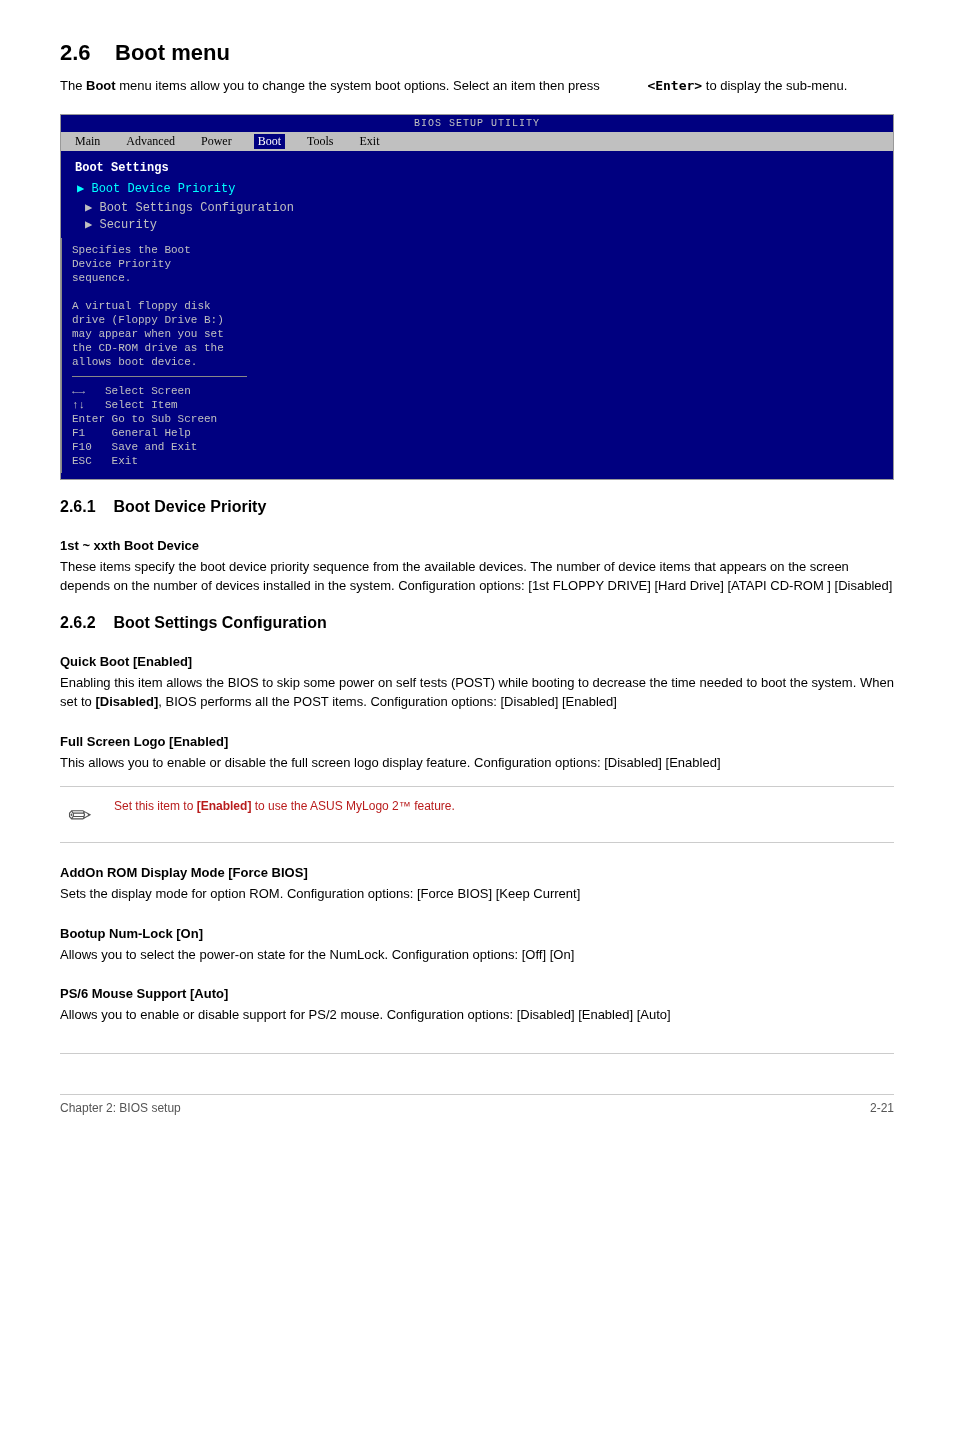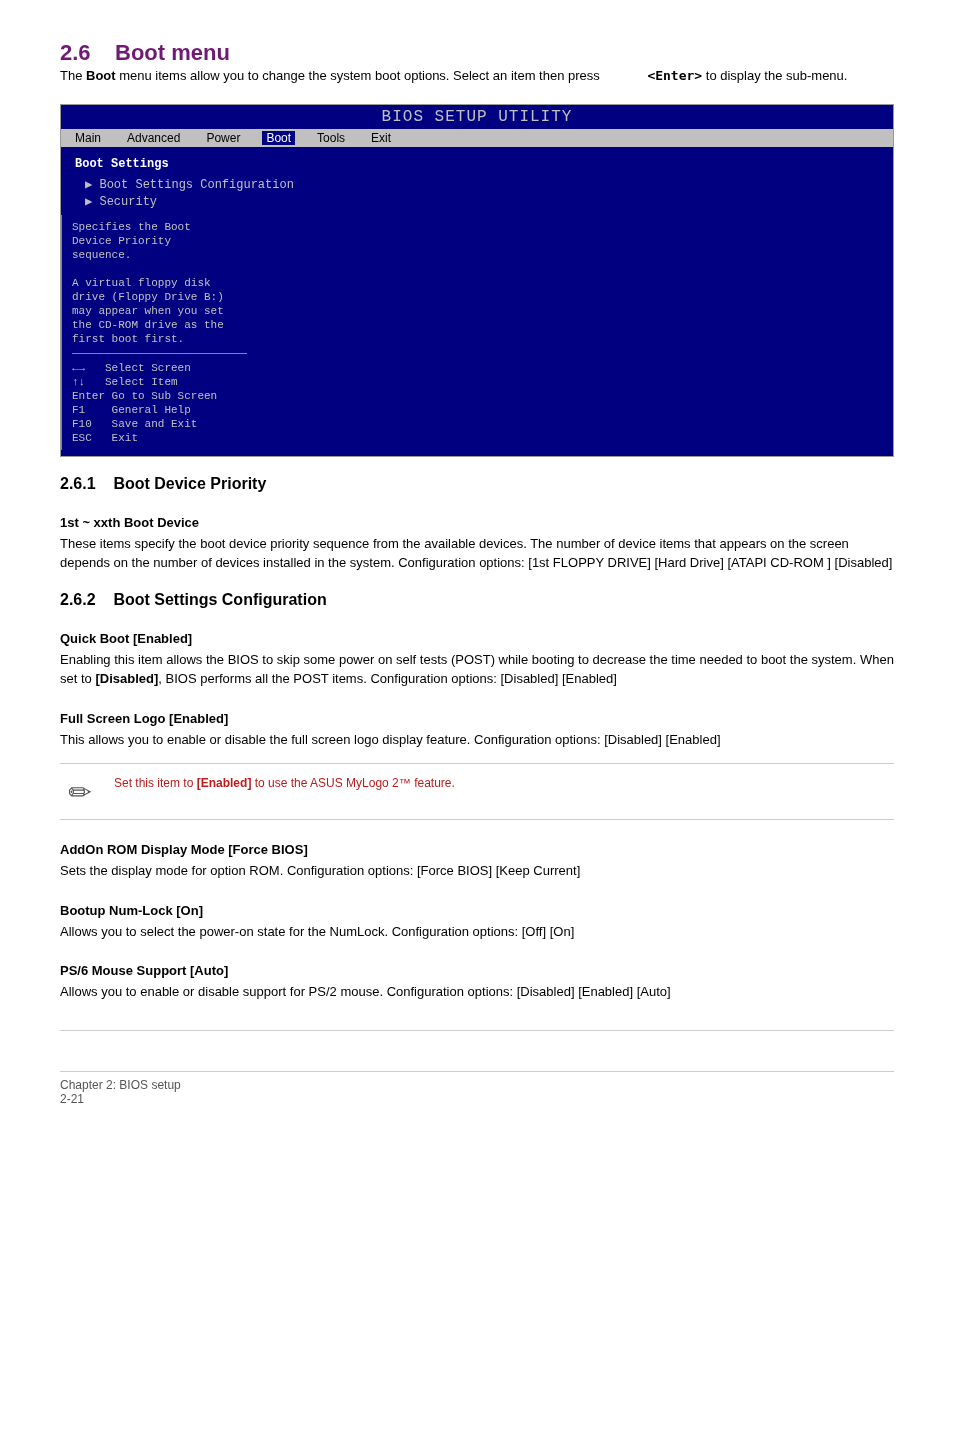"2.6 Boot menu" .section-title { color: #701a75 -> #000000; margin-bottom: none -> 10px }
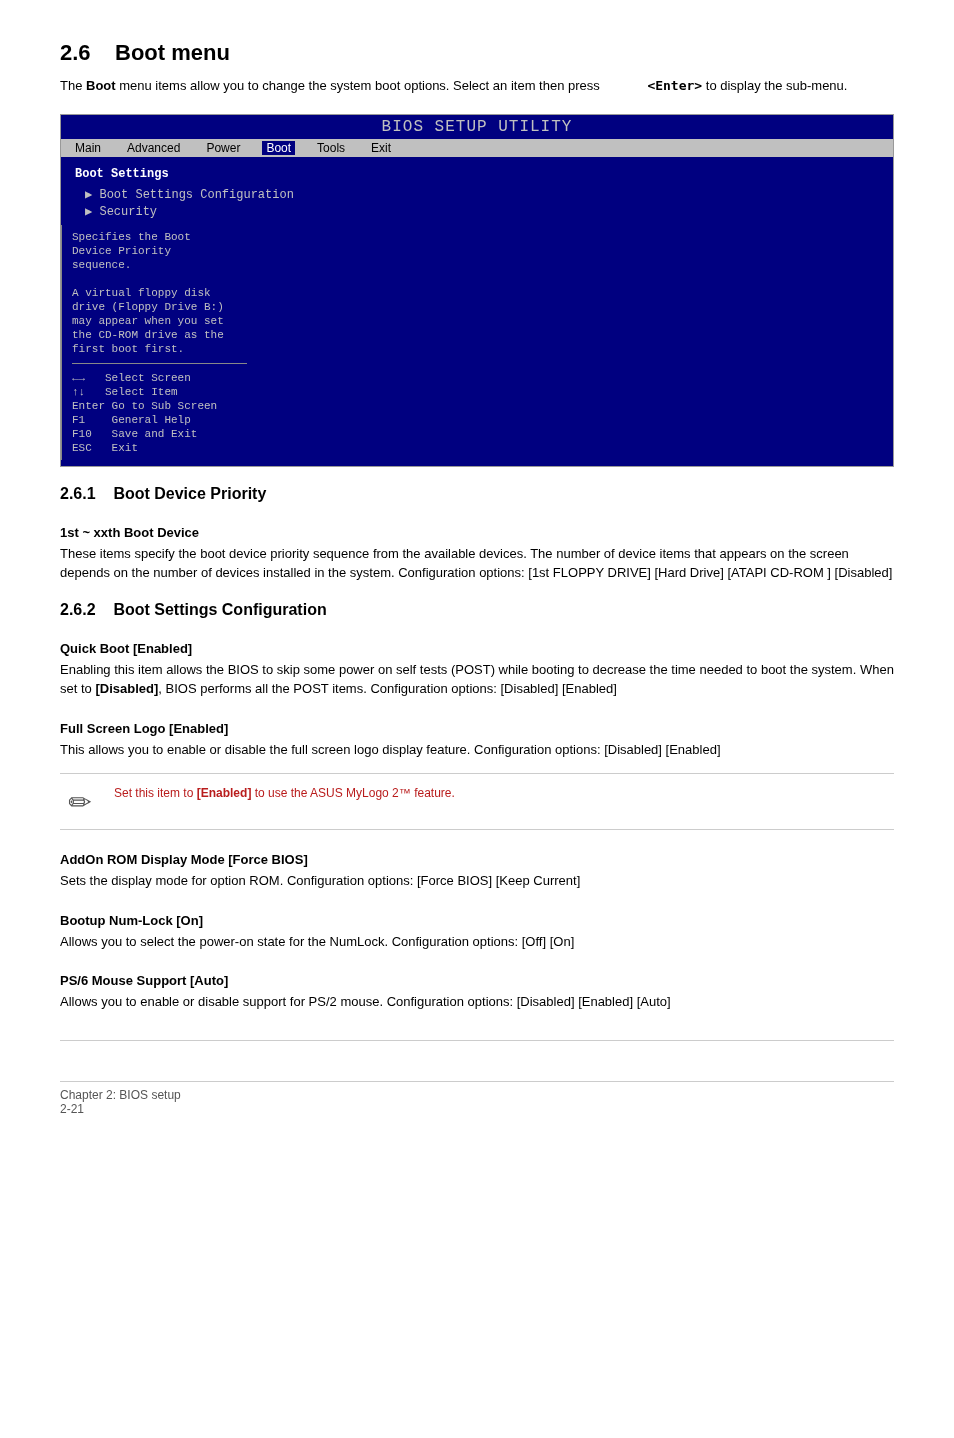"BIOS SETUP UTILITY" .bios-topbar { font-size: 16px -> 10px }
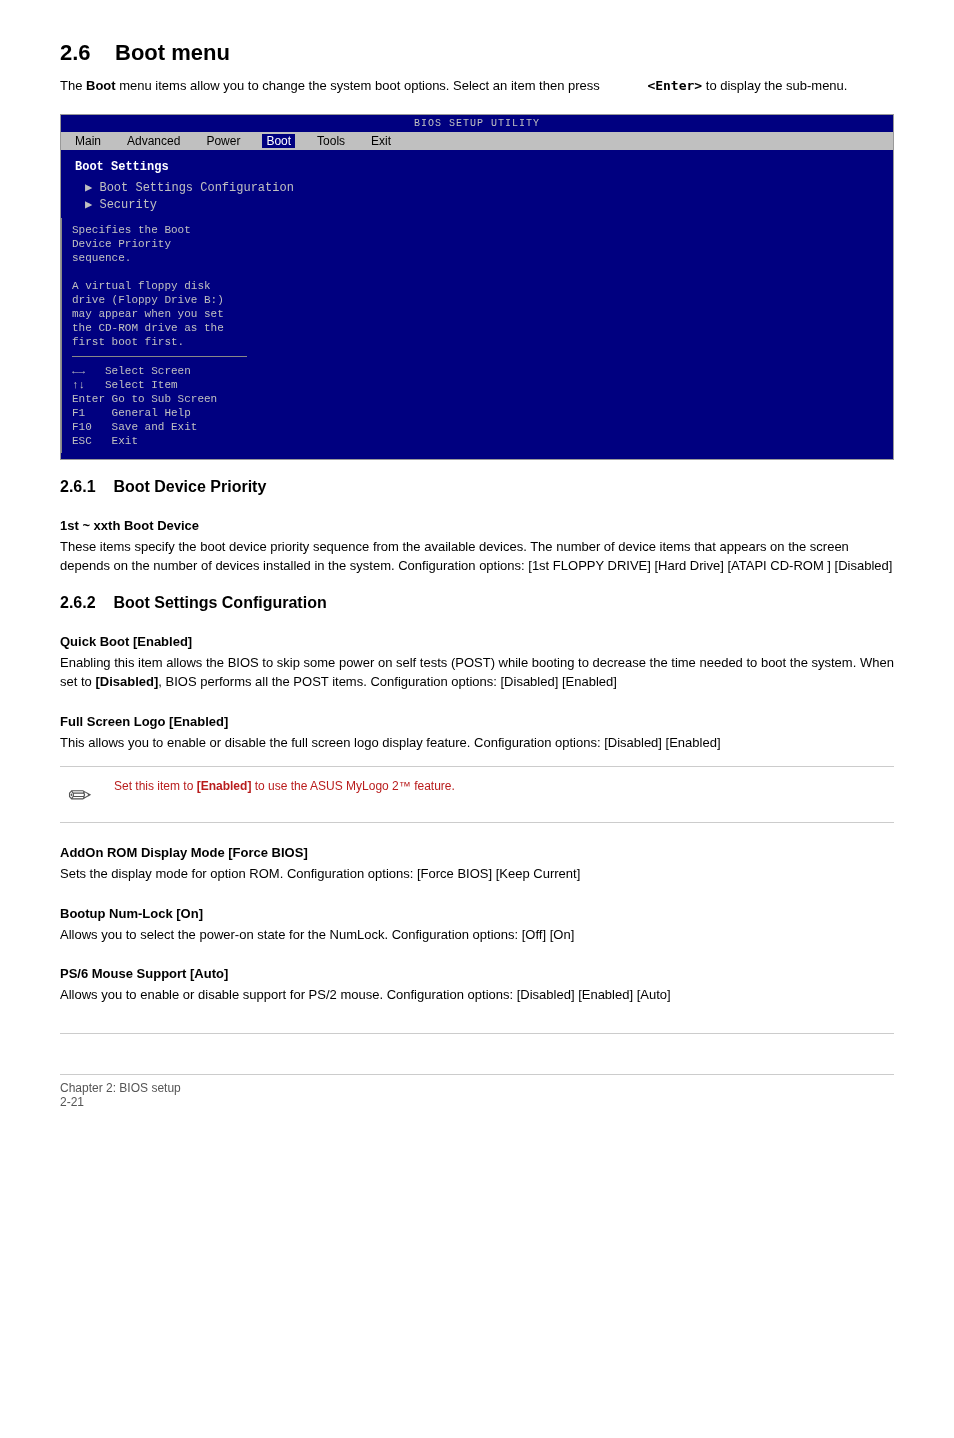"Main" .bios-menubar { font-family: Liberation Sans, sans-serif -> Liberation Serif, serif }
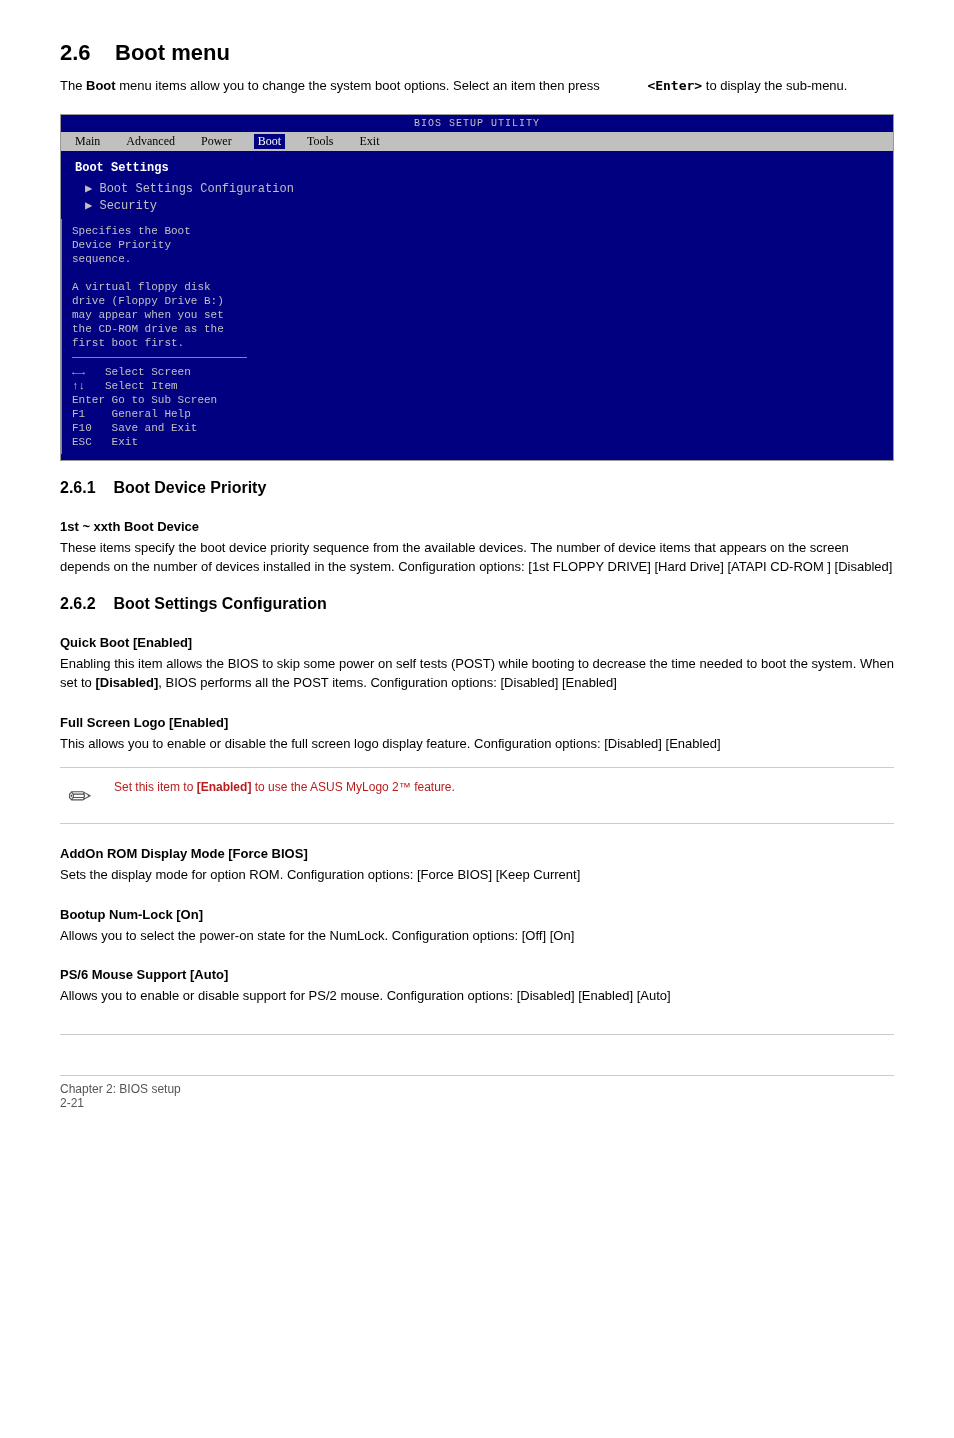"▶ Boot Device Priority" div.bios-item { html: none -> <div> <span>▶ </span><span>Boot Device Priority</span> </div> }
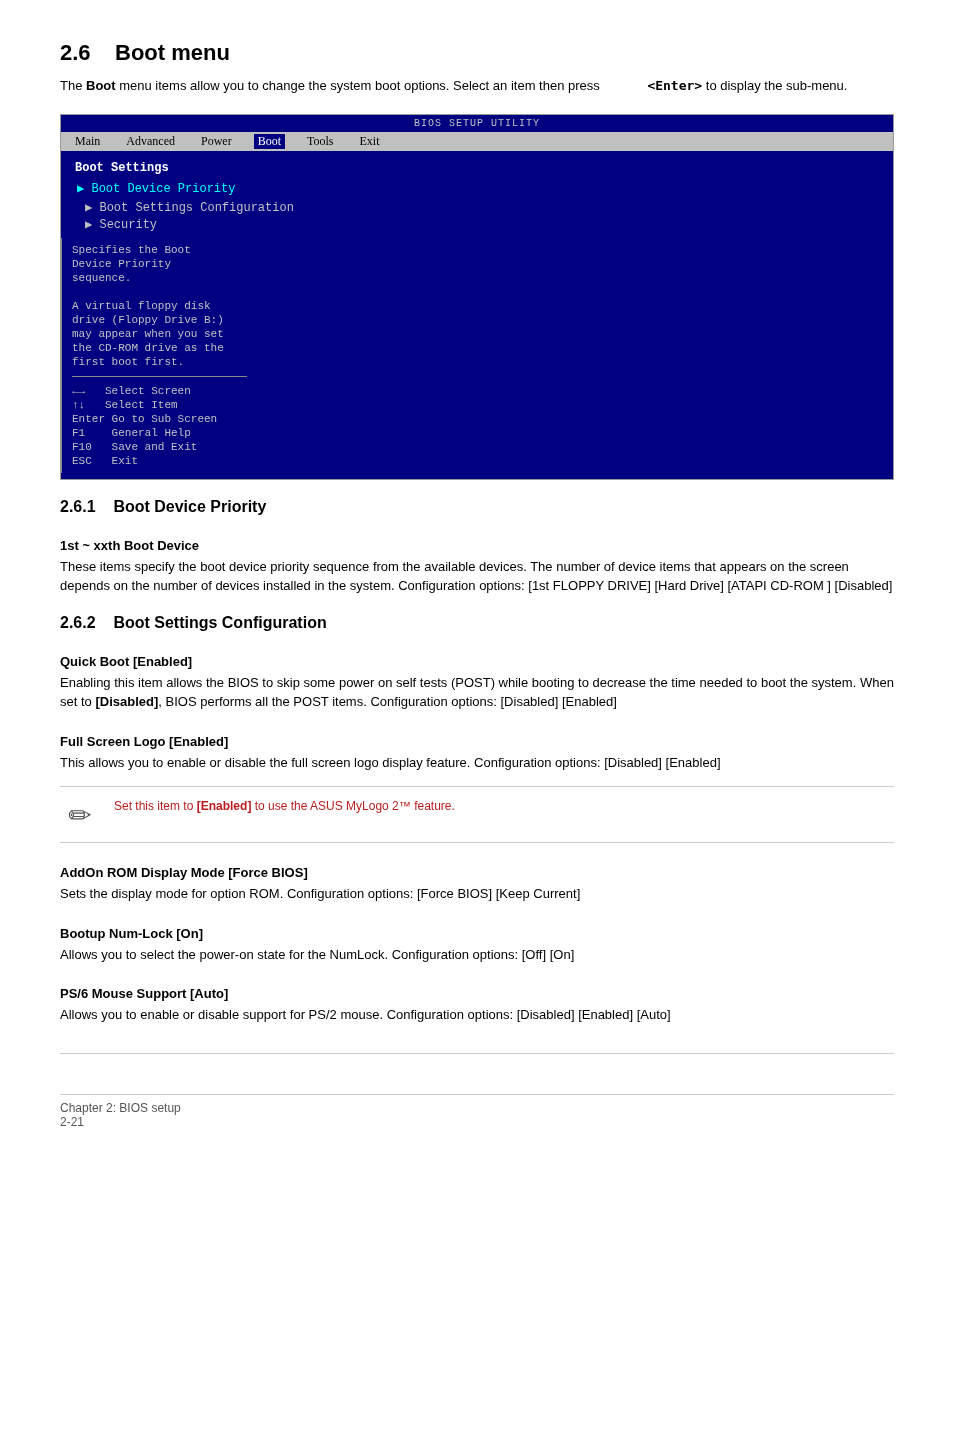"first boot first." div.bios-help-line { text: first boot first -> allows boot device }
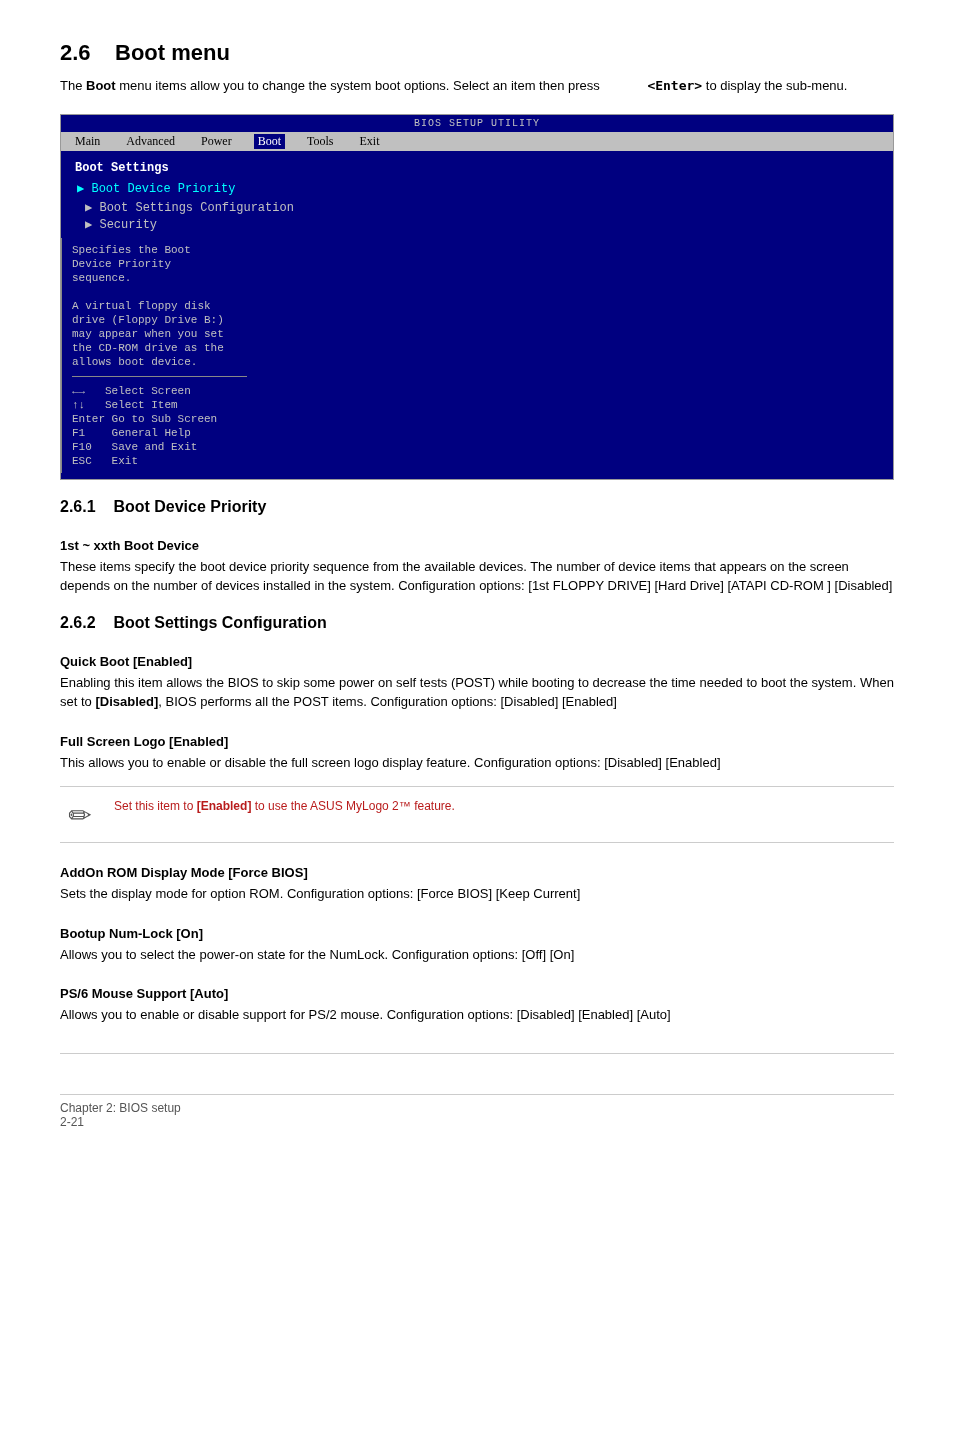"Chapter 2: BIOS setup" .page-footer { flex-direction: column -> row }
